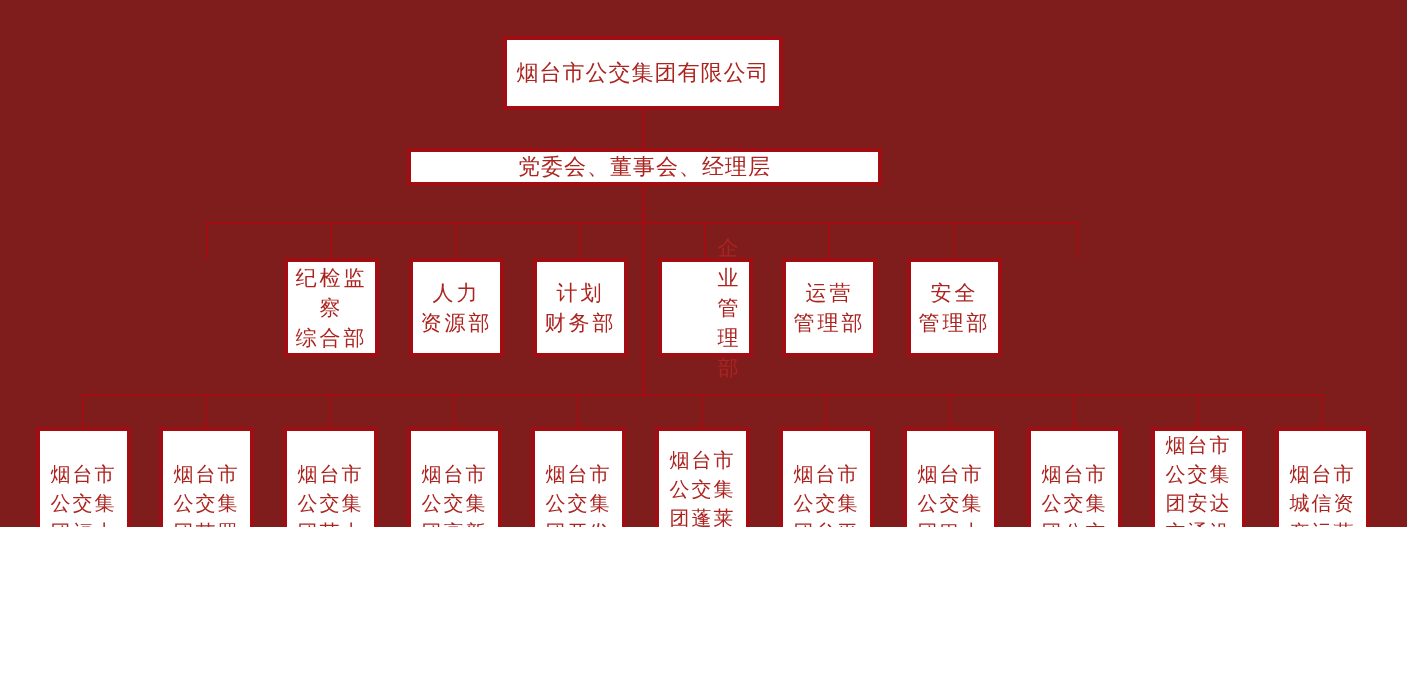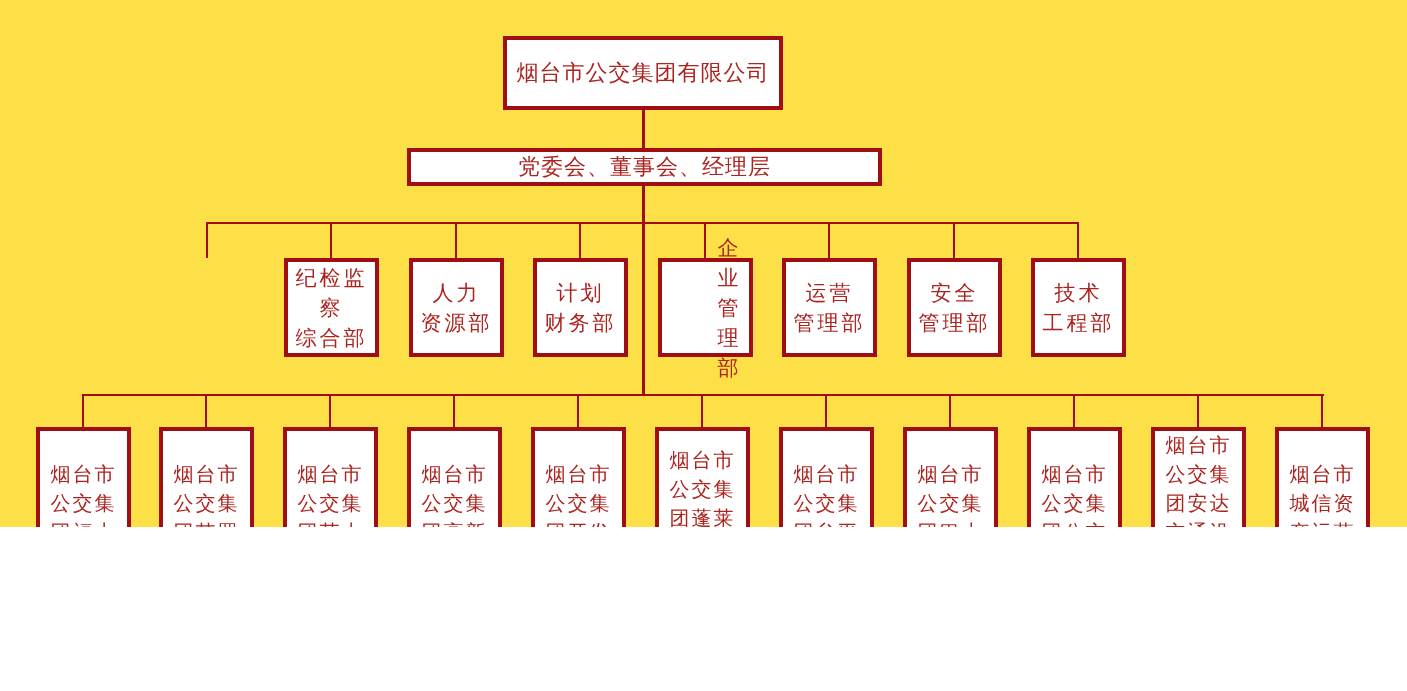"烟台市公交集团有限公司" #canvas { background: #fde047 -> #7f1d1d }
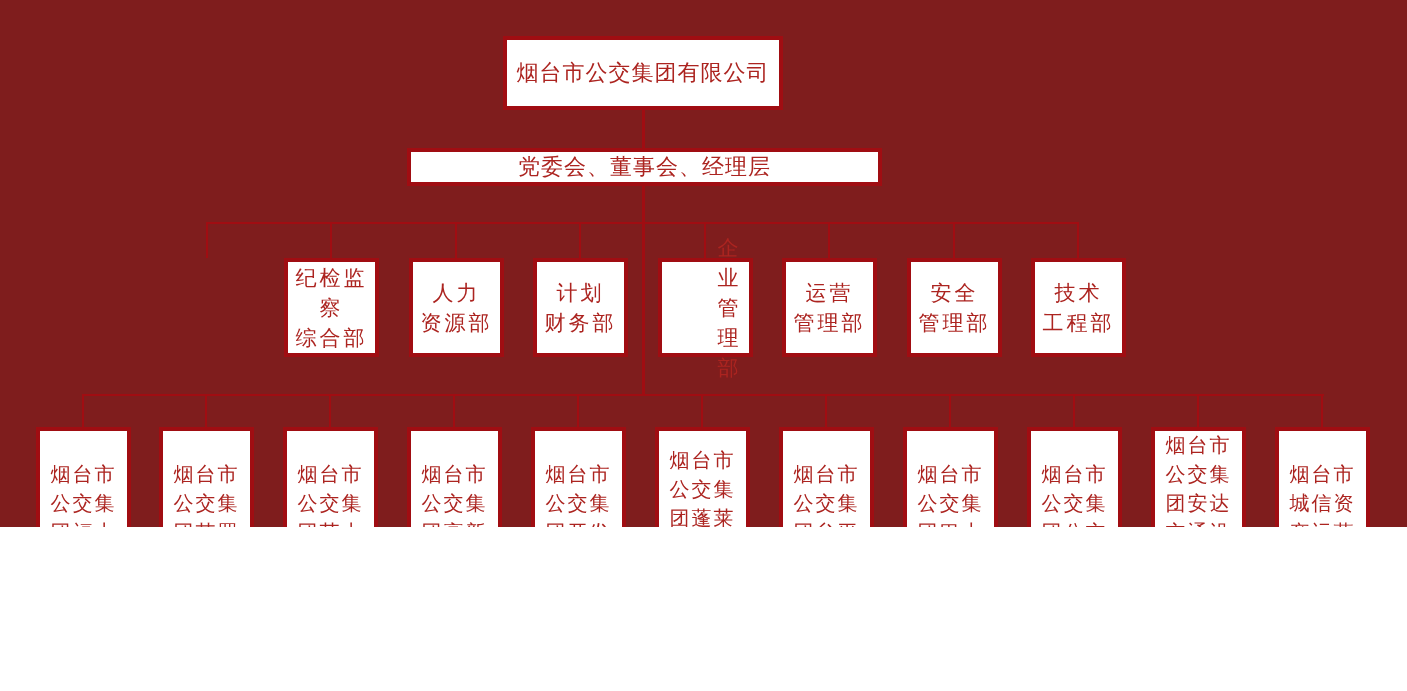"技术" div.box { html: <div> <span>技术 工程部</span> </div> -> none }
